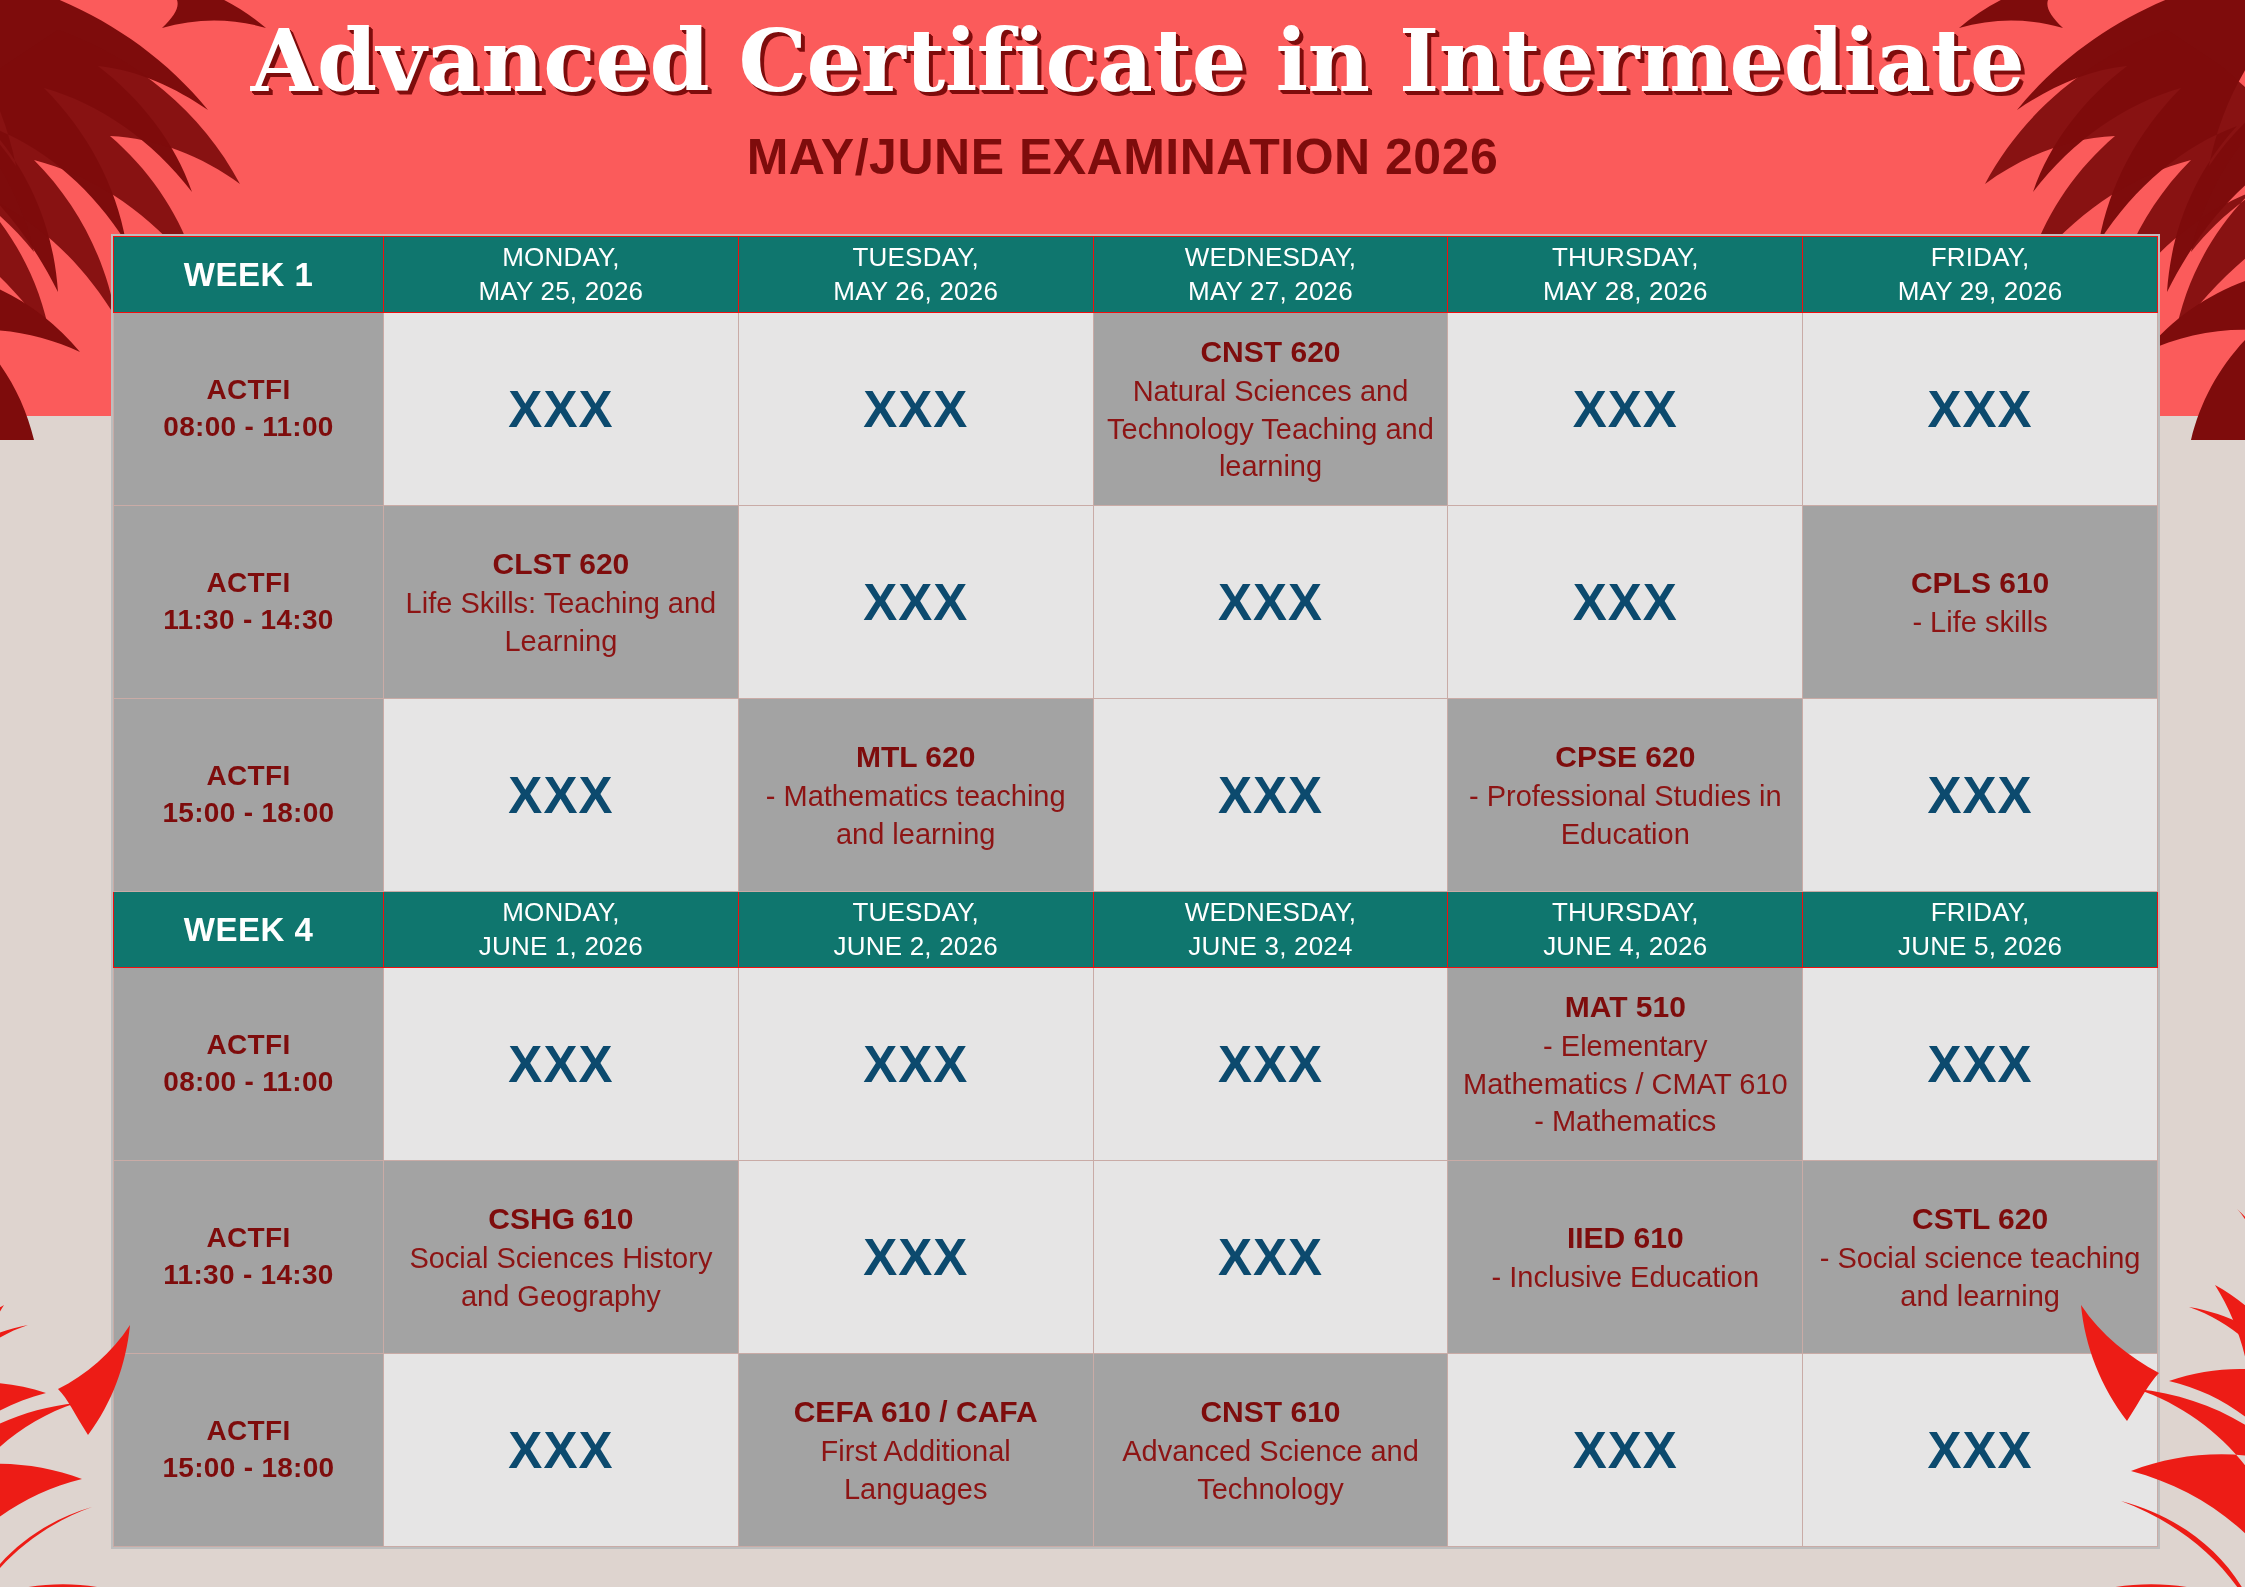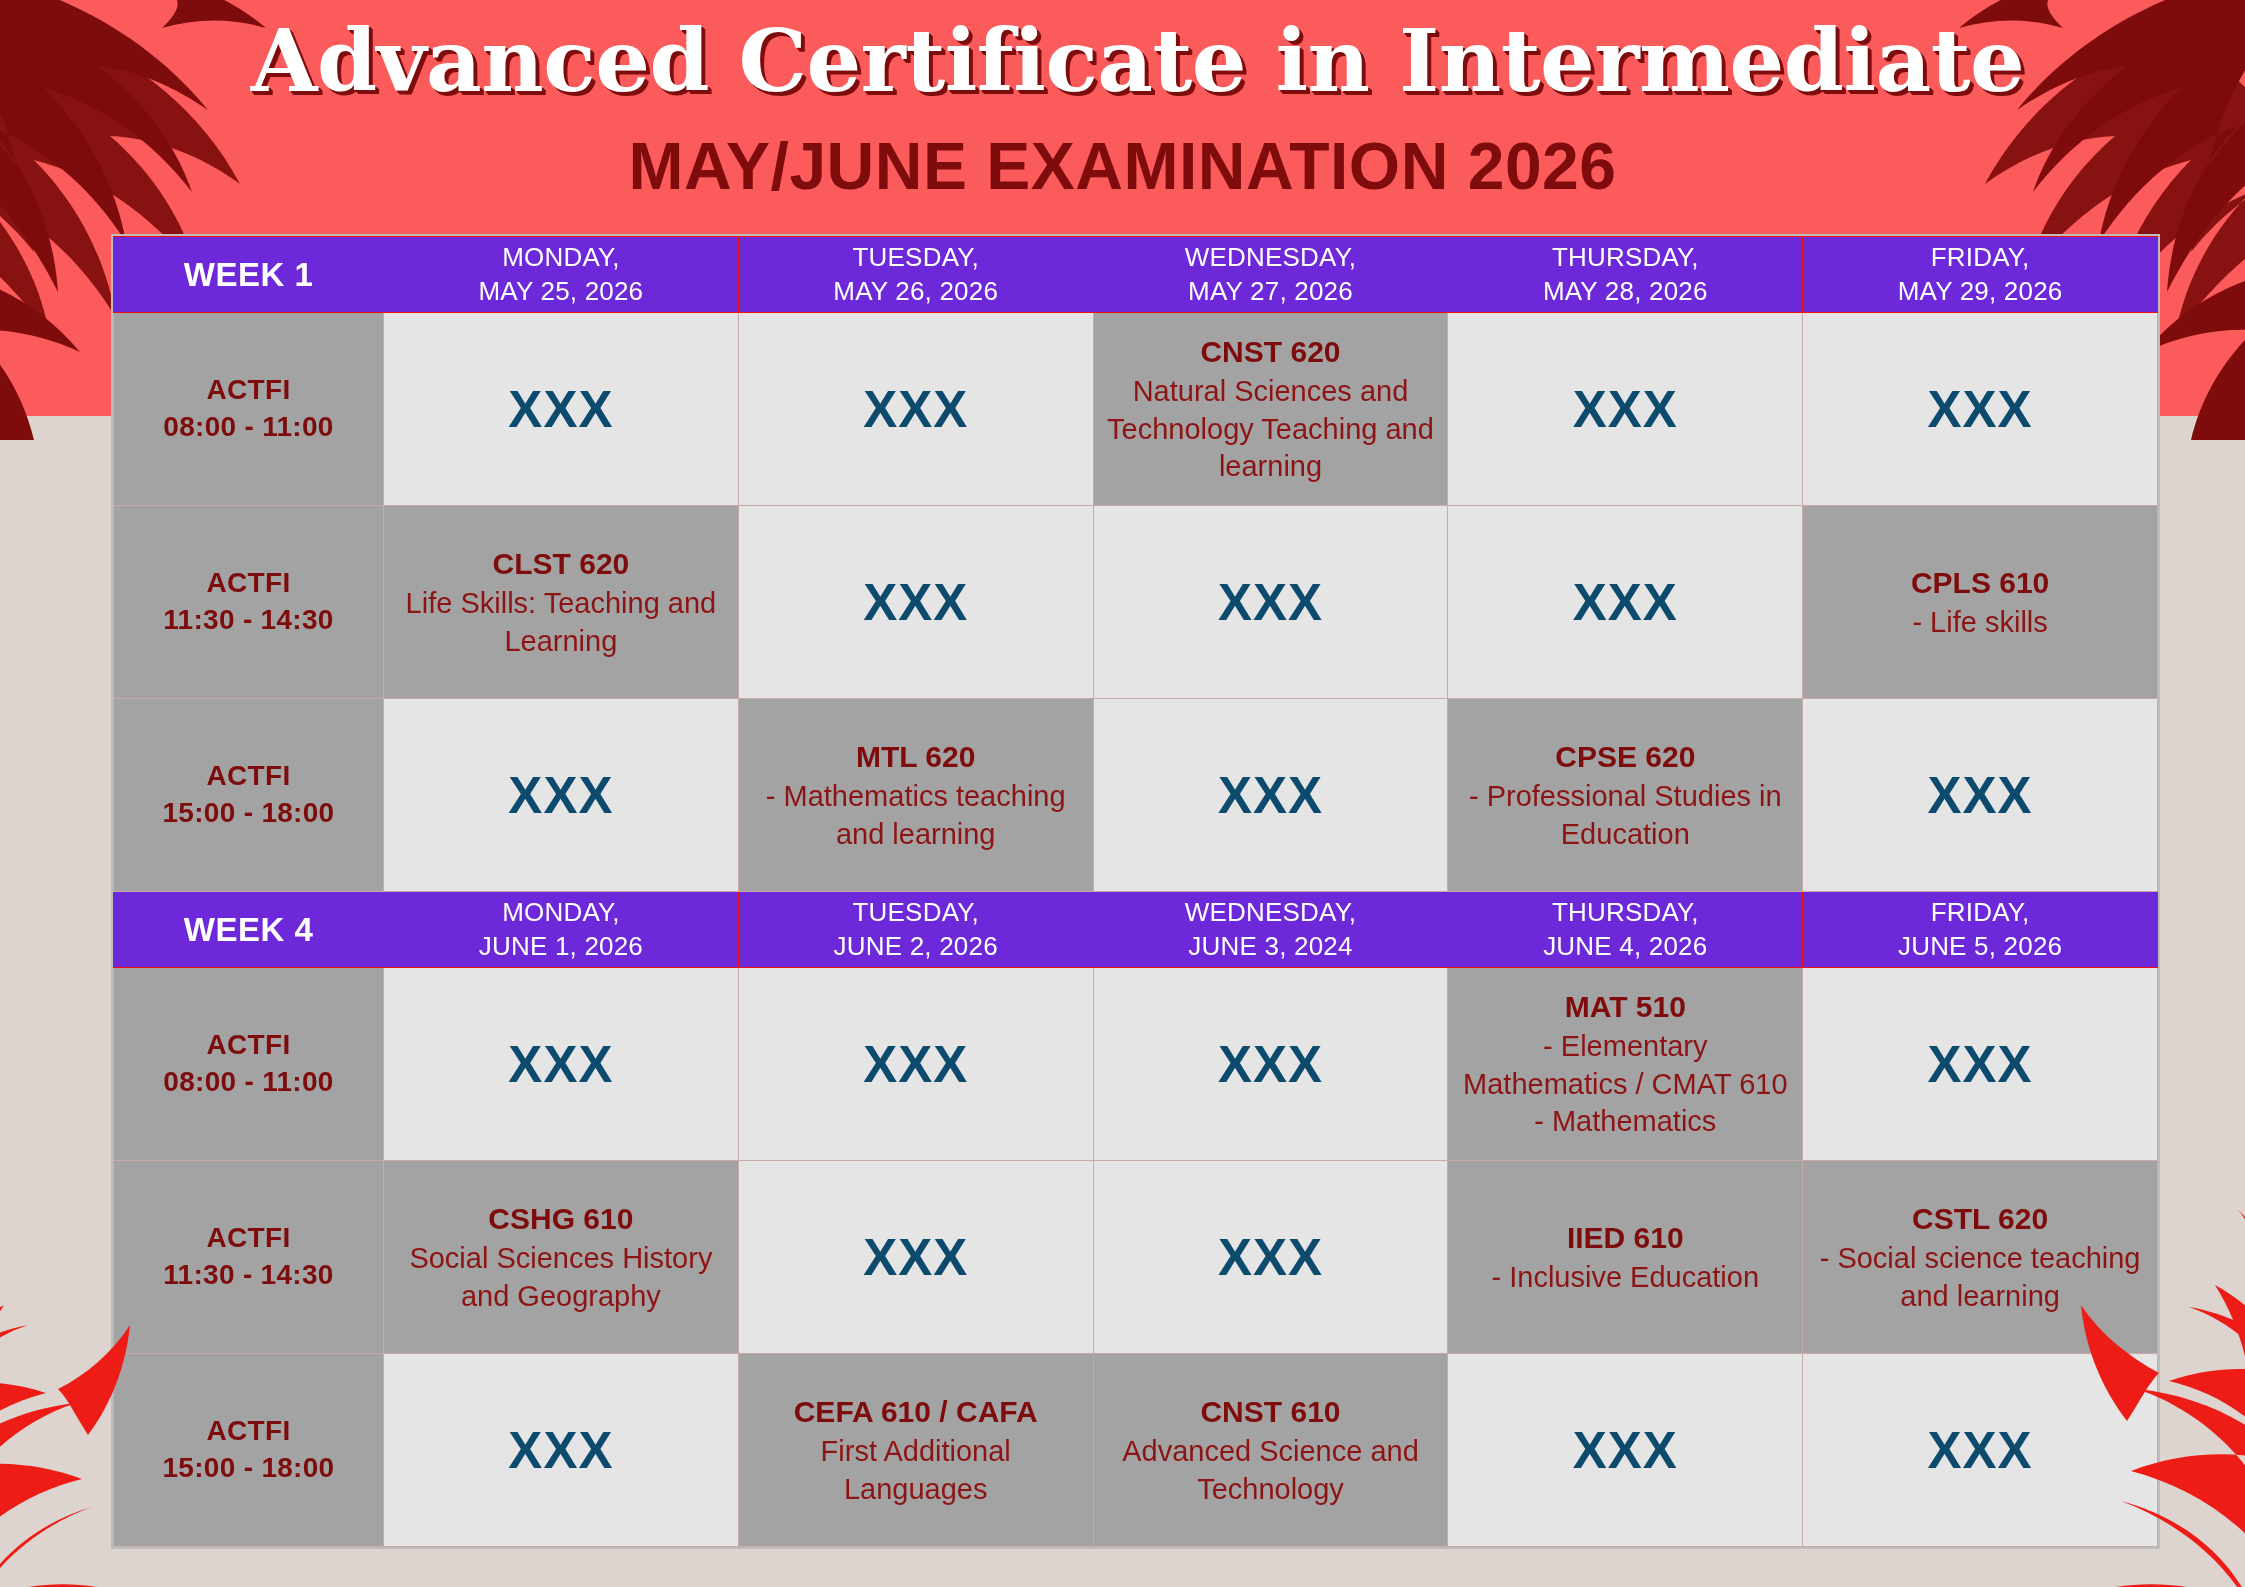"MAY/JUNE EXAMINATION 2026" .poster-subtitle { font-size: 66px -> 50px }
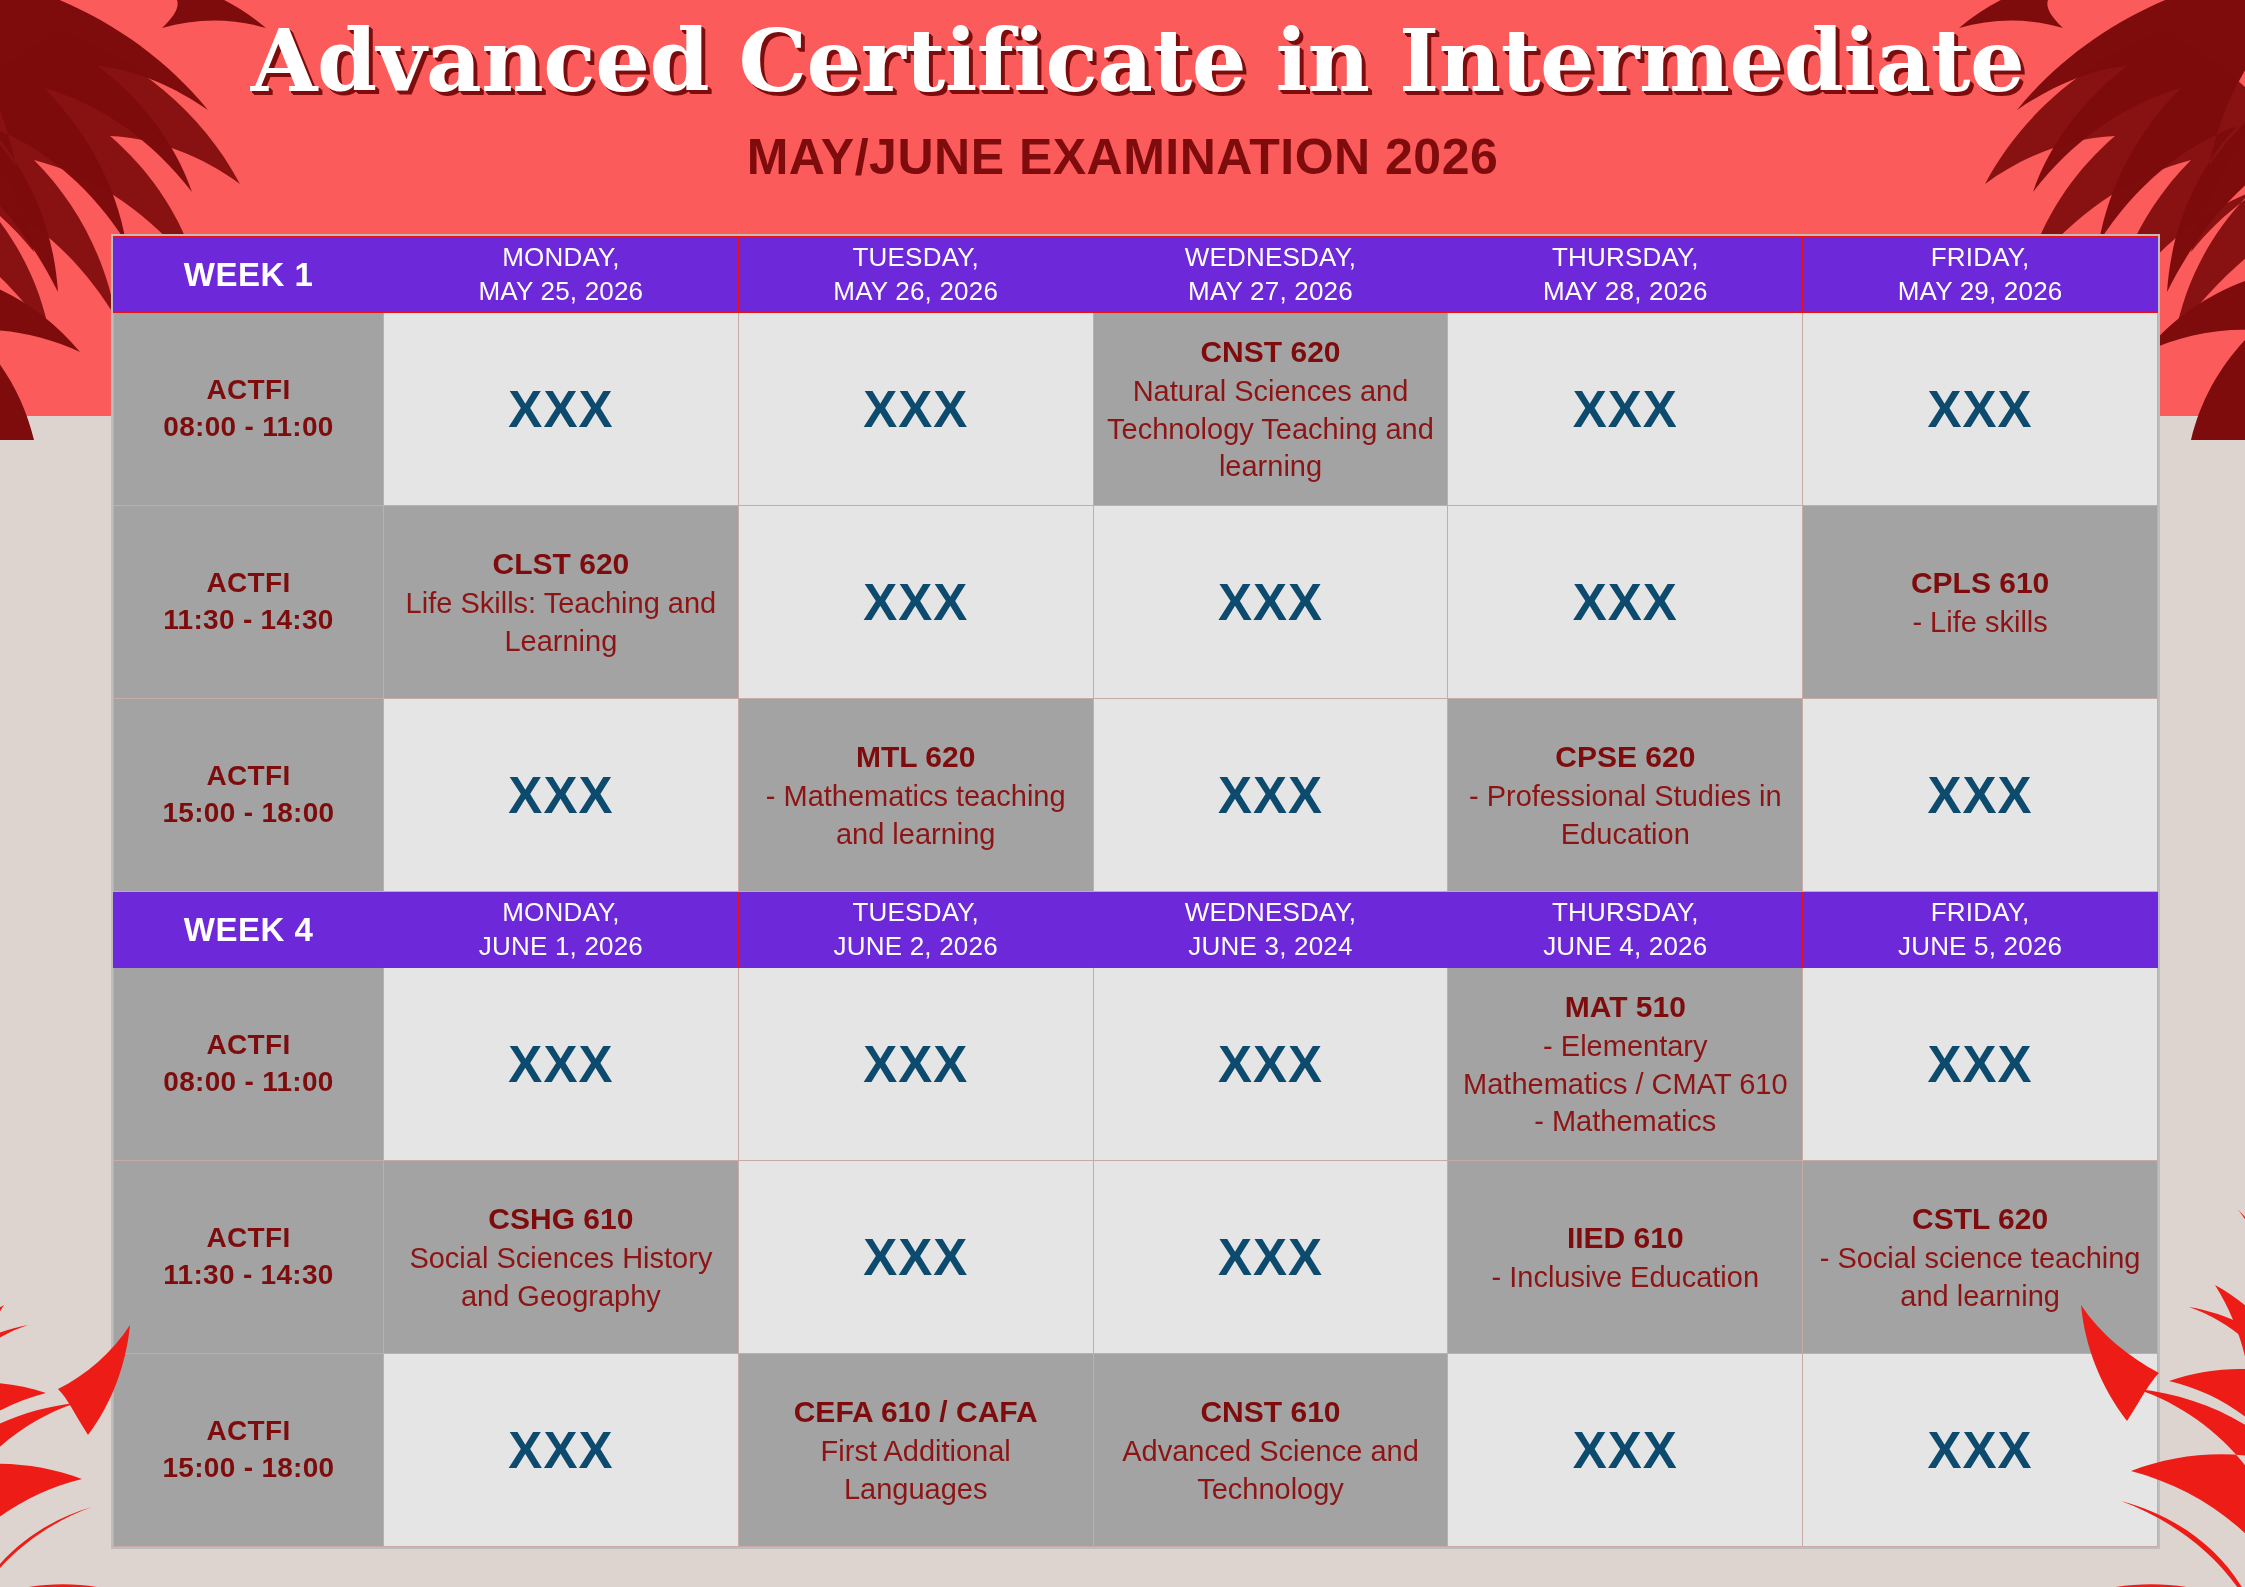"WEEK 1" tr.week-head td { background: #6d28d9 -> #0f766e }
